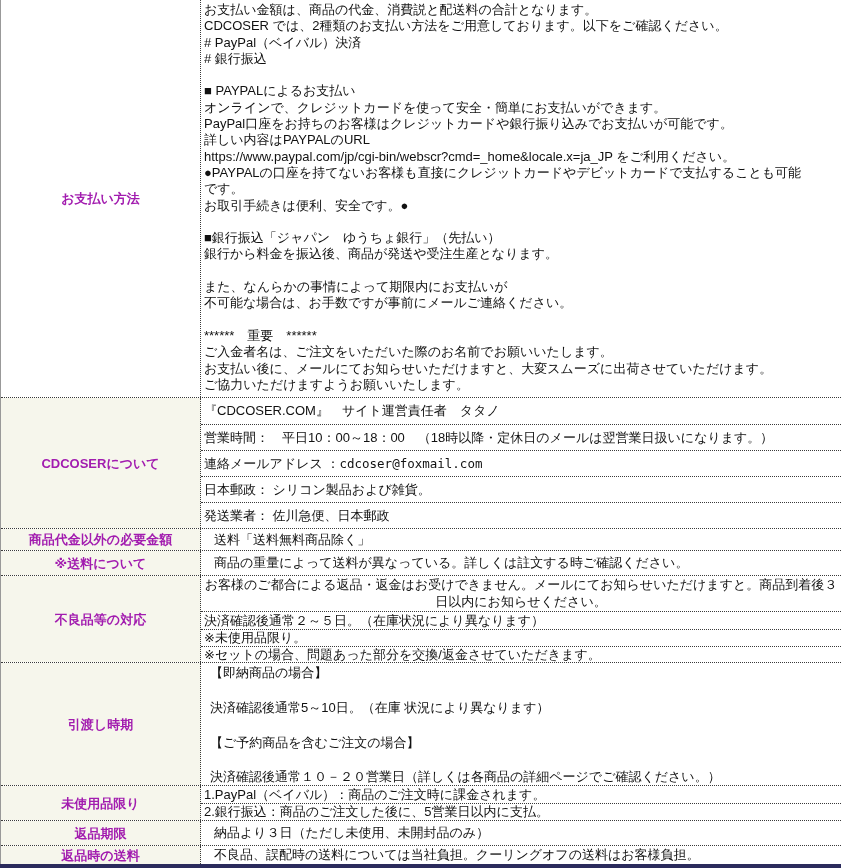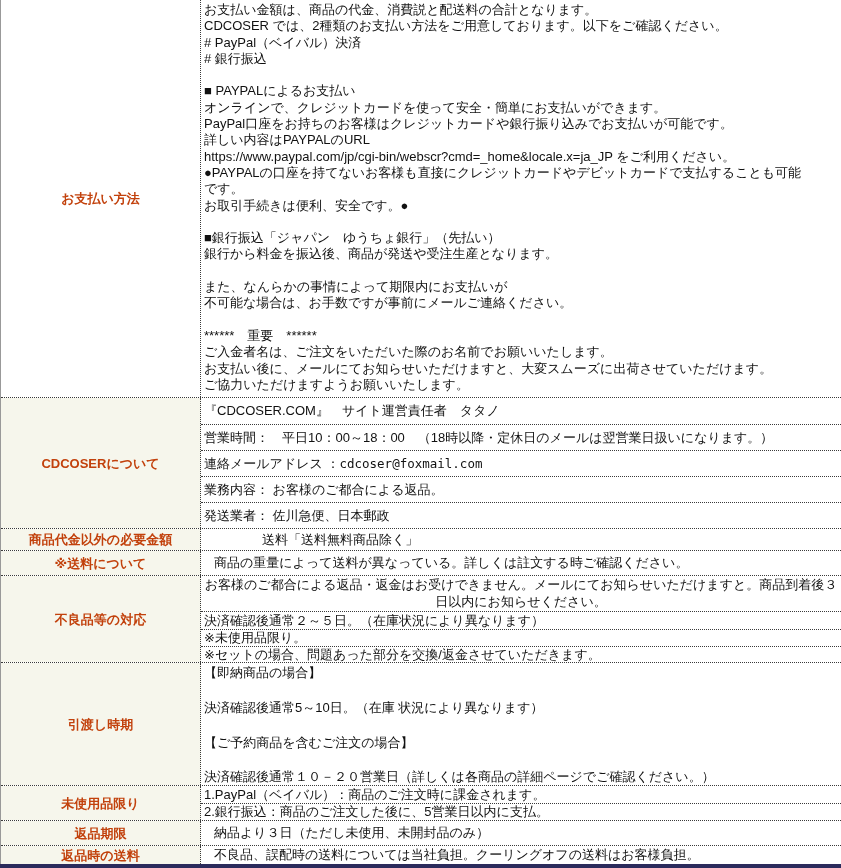"お支払い方法" .label { color: #c2410c -> #a21caf }
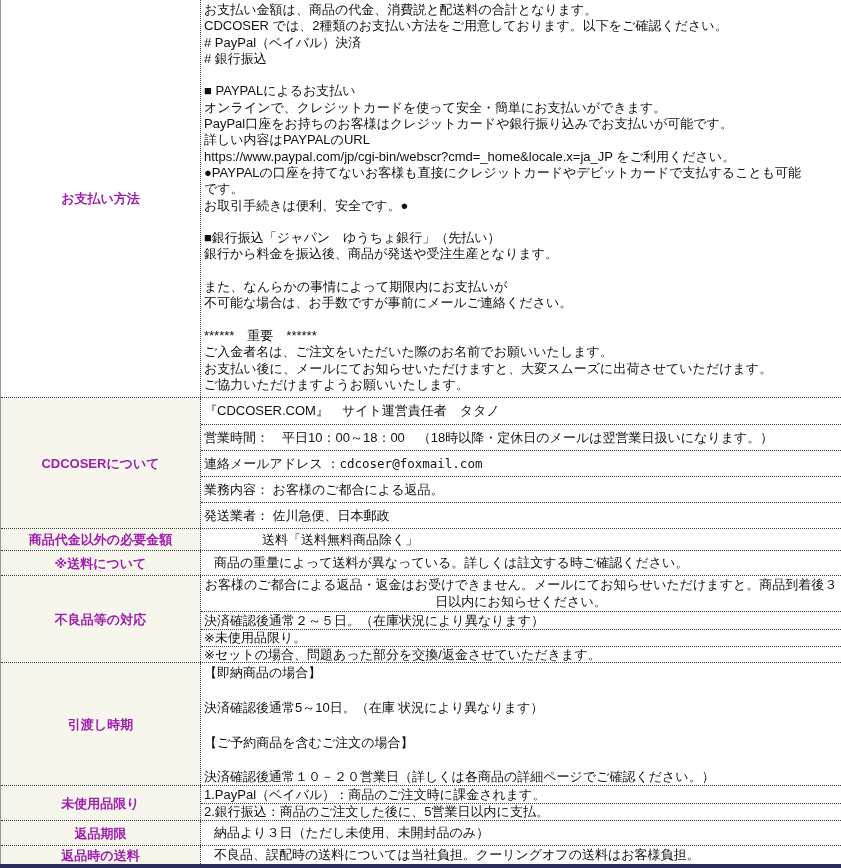"業務内容： お客様のご都合による返品。" div.sub { text: 業務内容： お客様のご都合による返品 -> 日本郵政： シリコン製品および雑貨 }
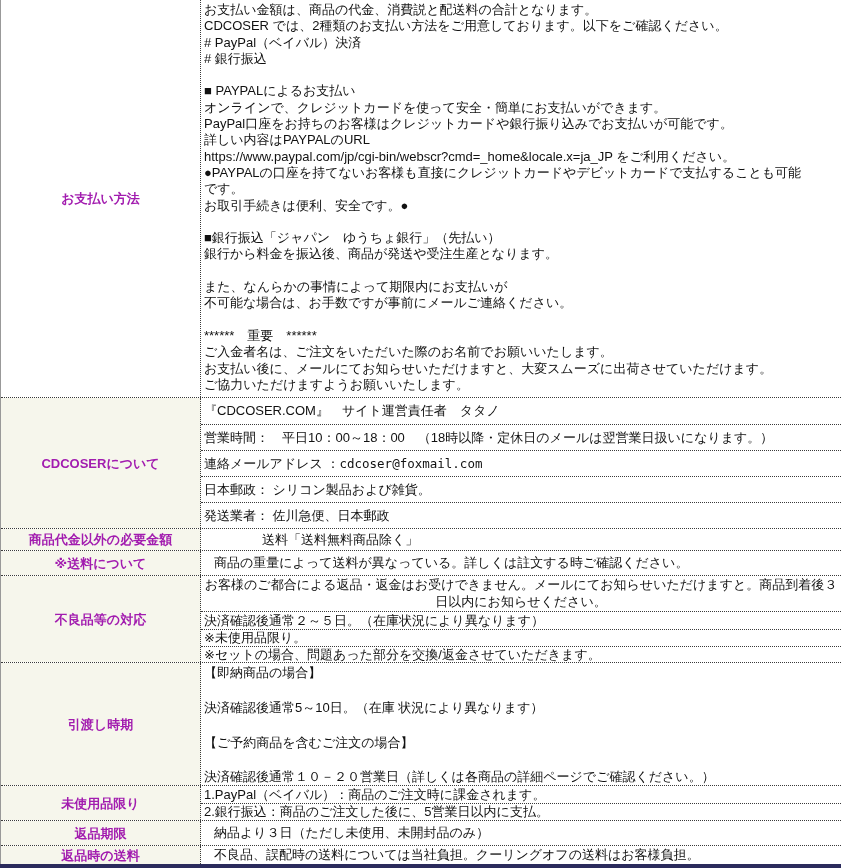"商品代金以外の必要金額" .r3 { gap: 48px -> none }
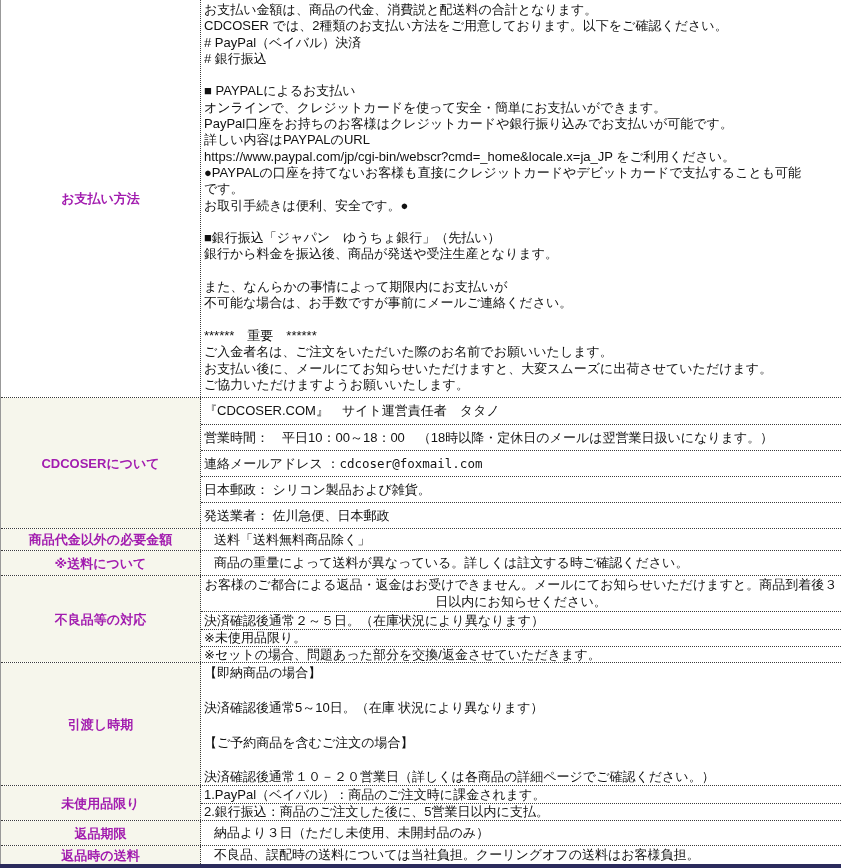"【即納商品の場合】" .r6 .content { padding: 1px 3px -> 1px 9px }
